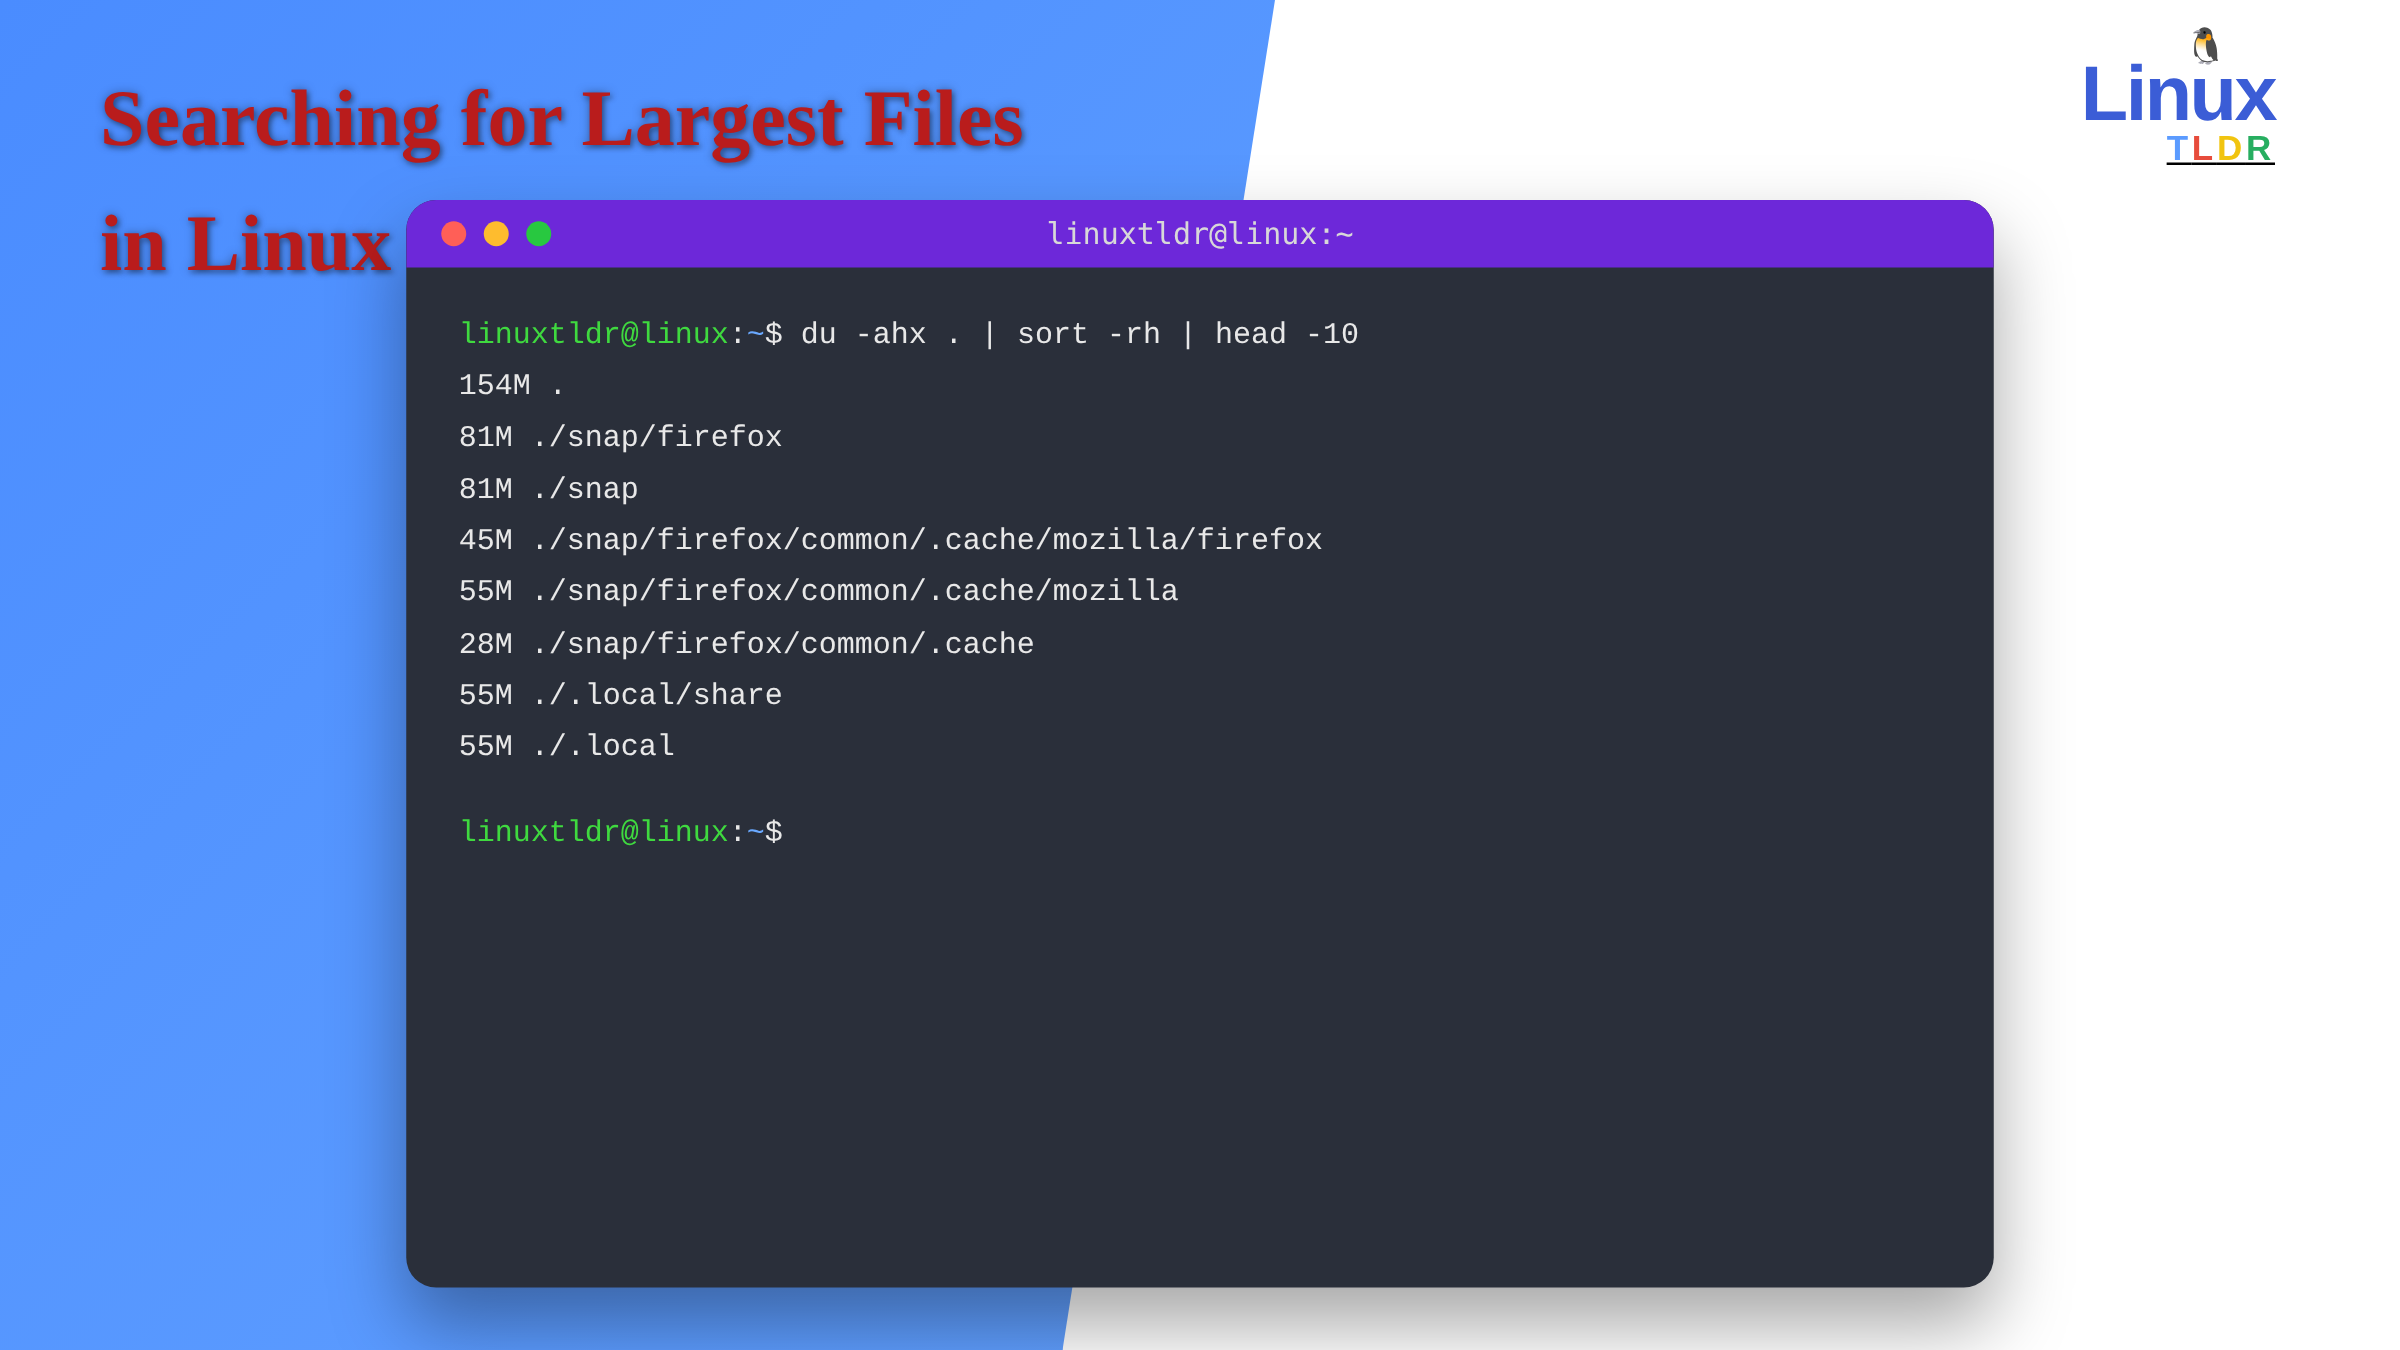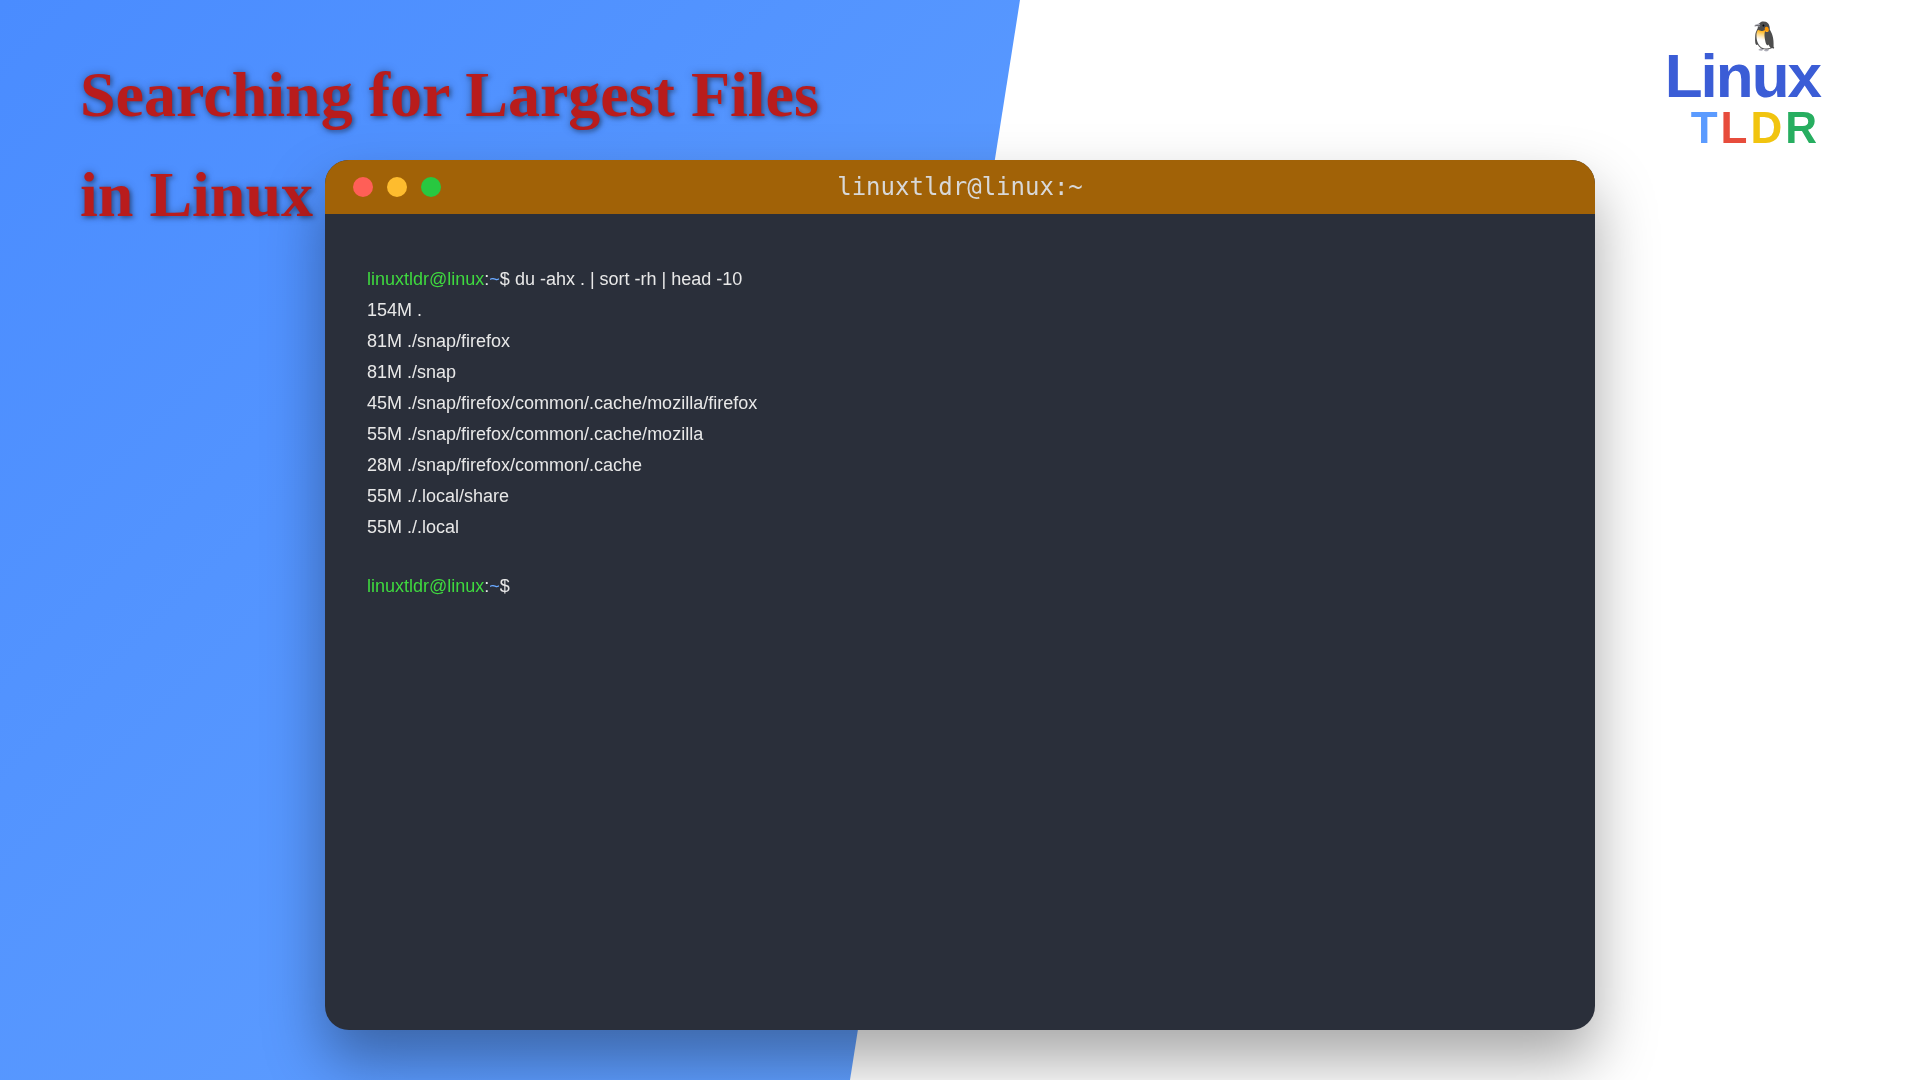"TLDR" .logo-tldr { font-size: 44px -> 28px; text-decoration: none -> underline }
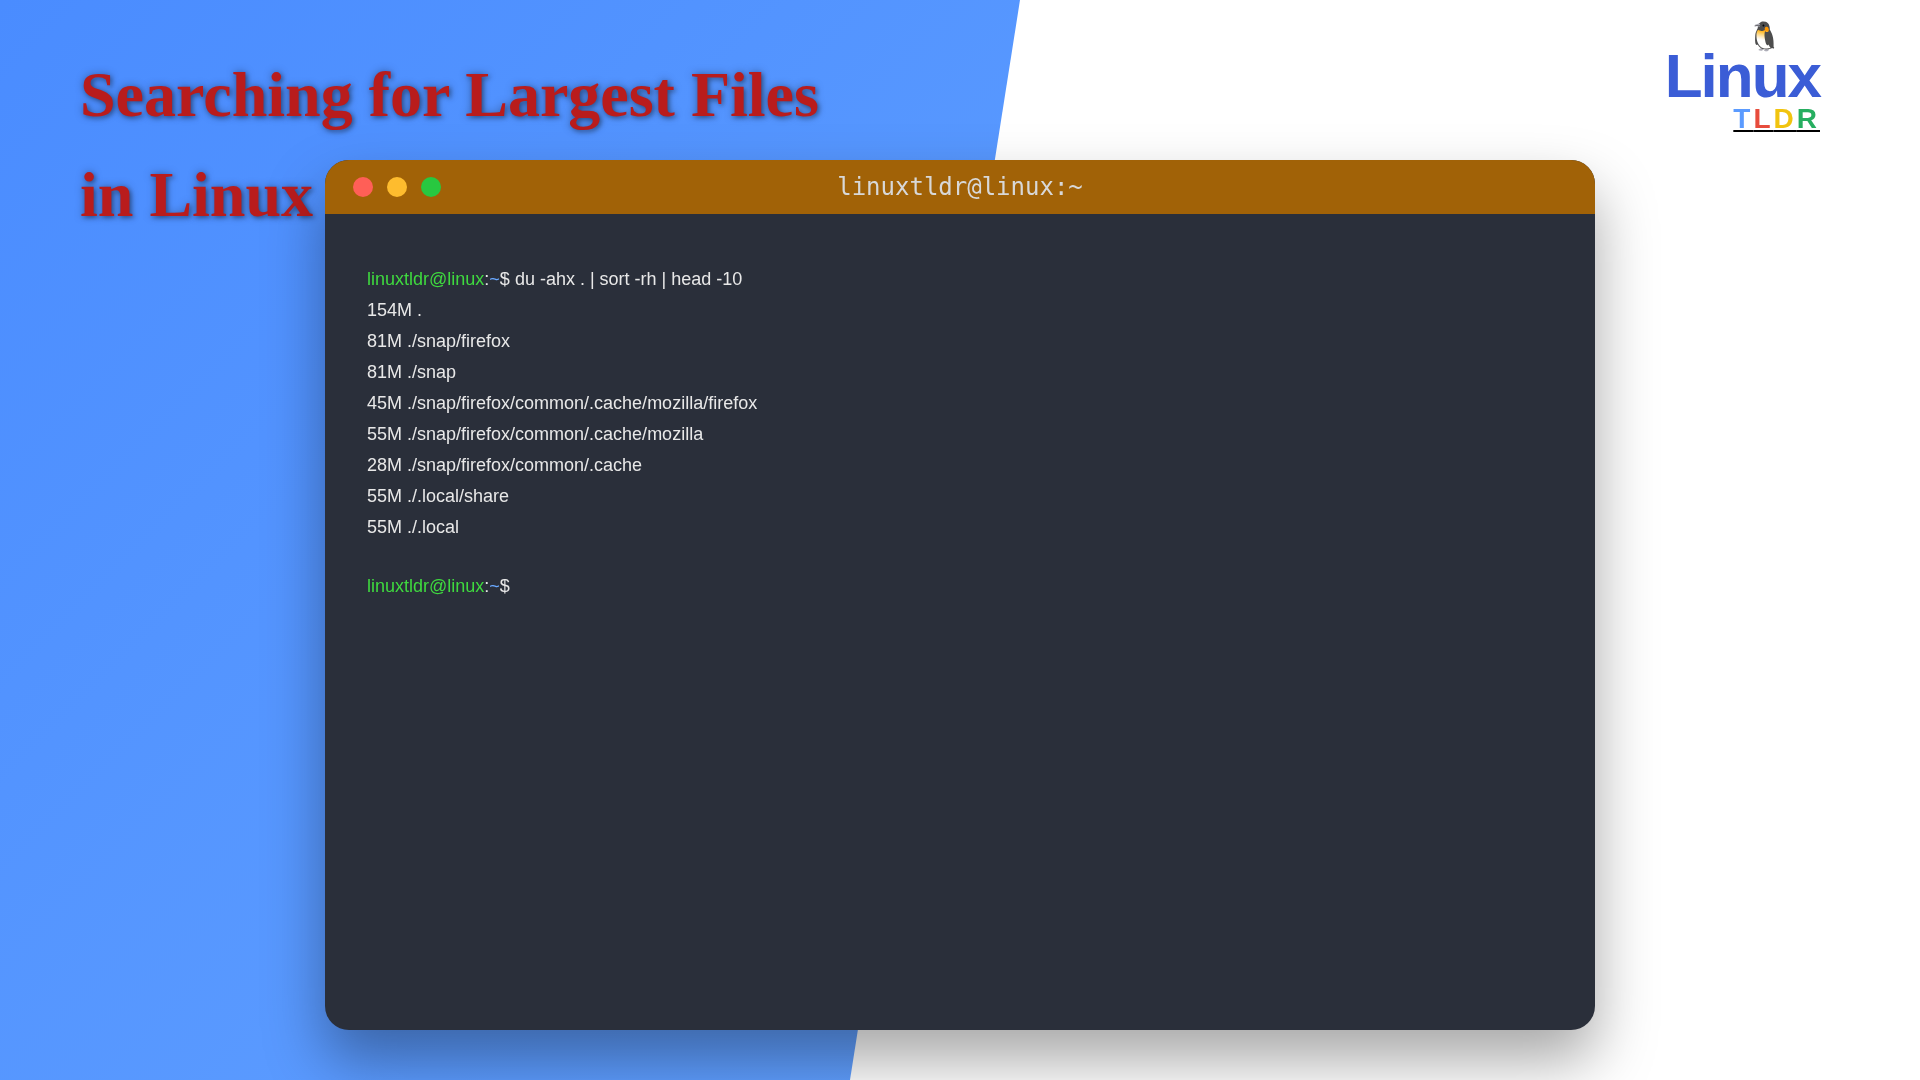"linuxtldr@linux:~" .term-titlebar { background: #a16207 -> #6d28d9 }
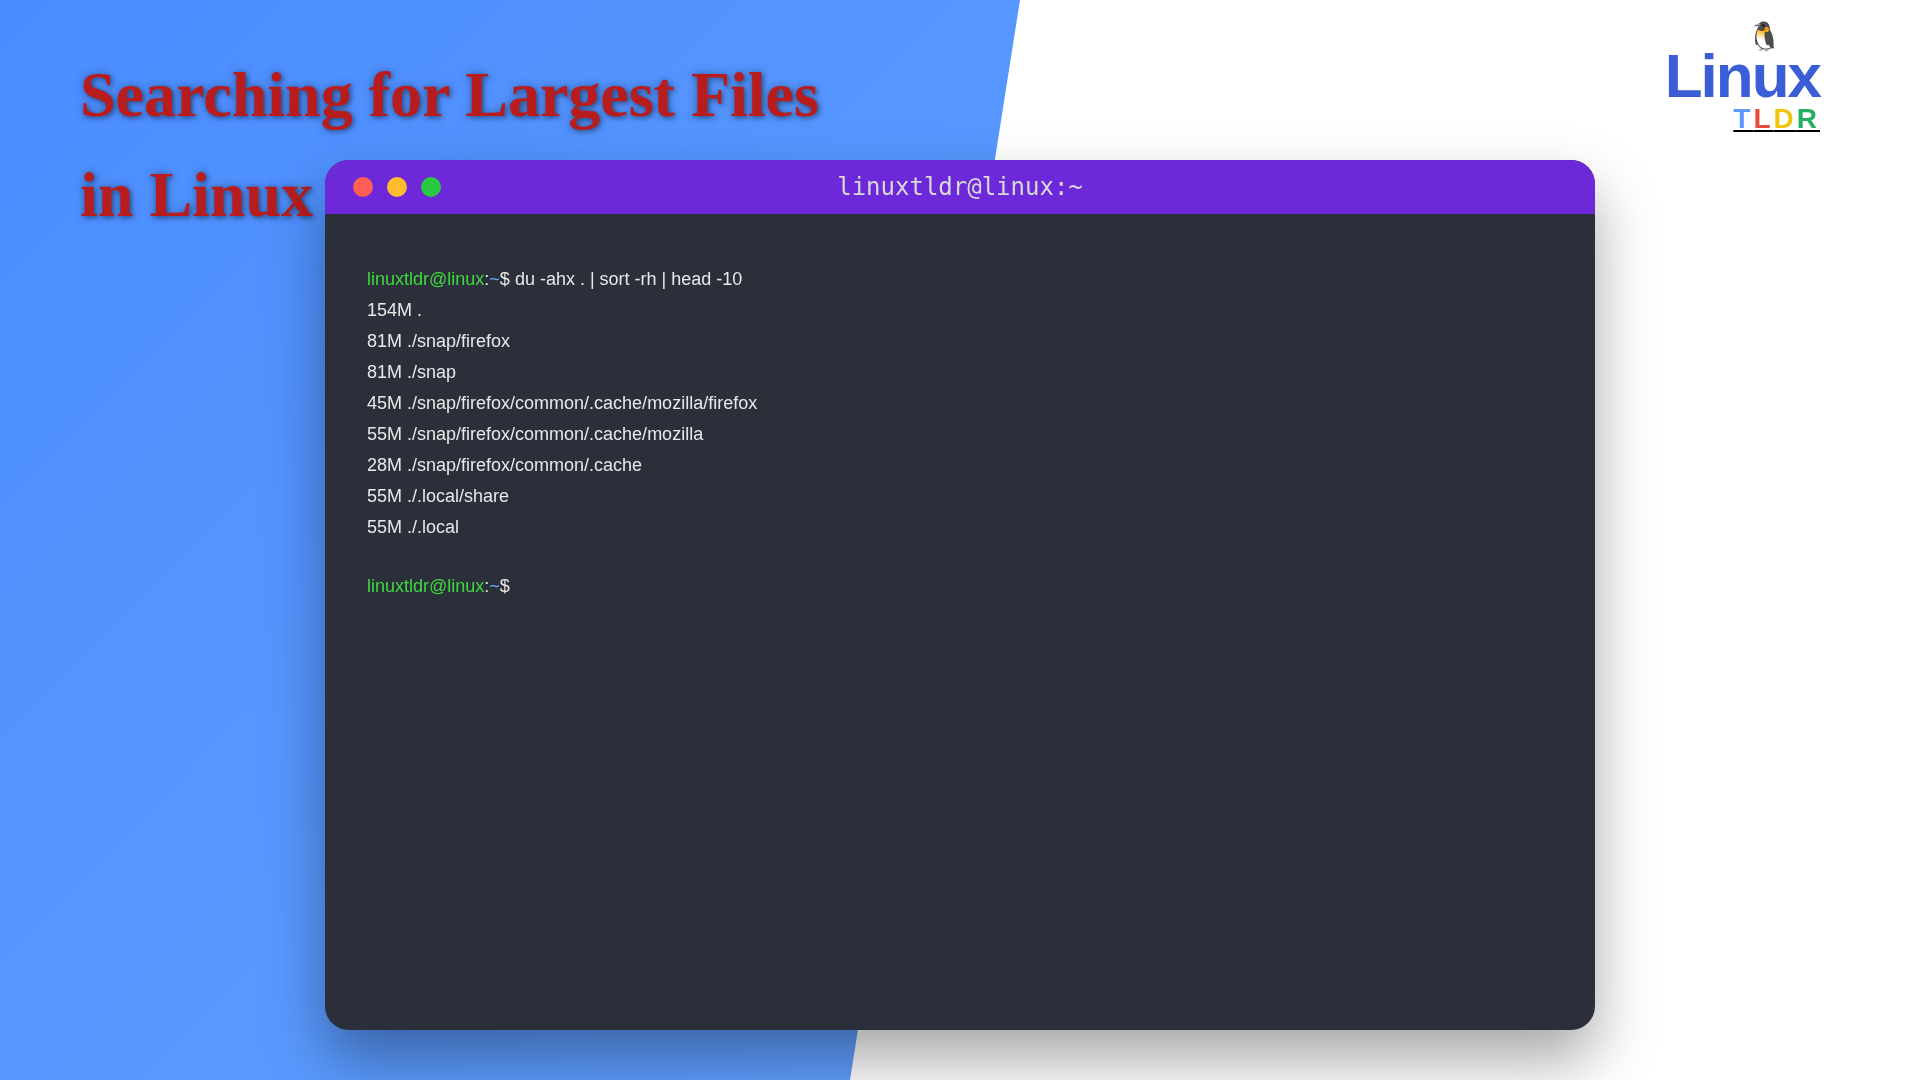"linuxtldr@linux:~$ du -ahx . |" .term-body { font-family: Liberation Sans, sans-serif -> Liberation Mono, monospace; font-size: 18px -> 24px; margin-top: 16px -> none }
